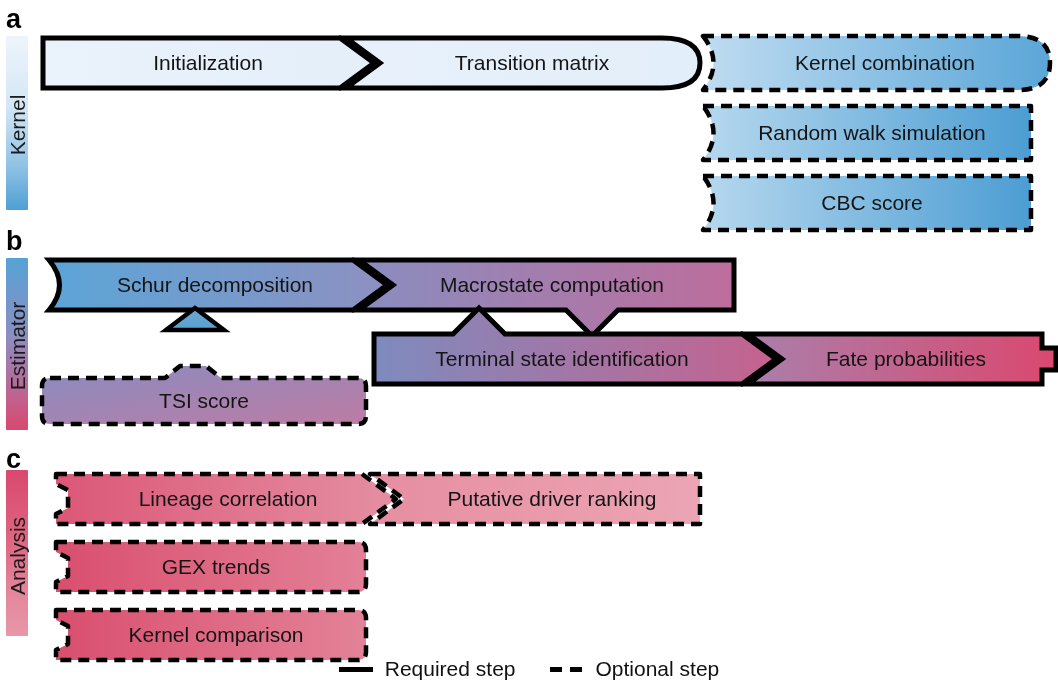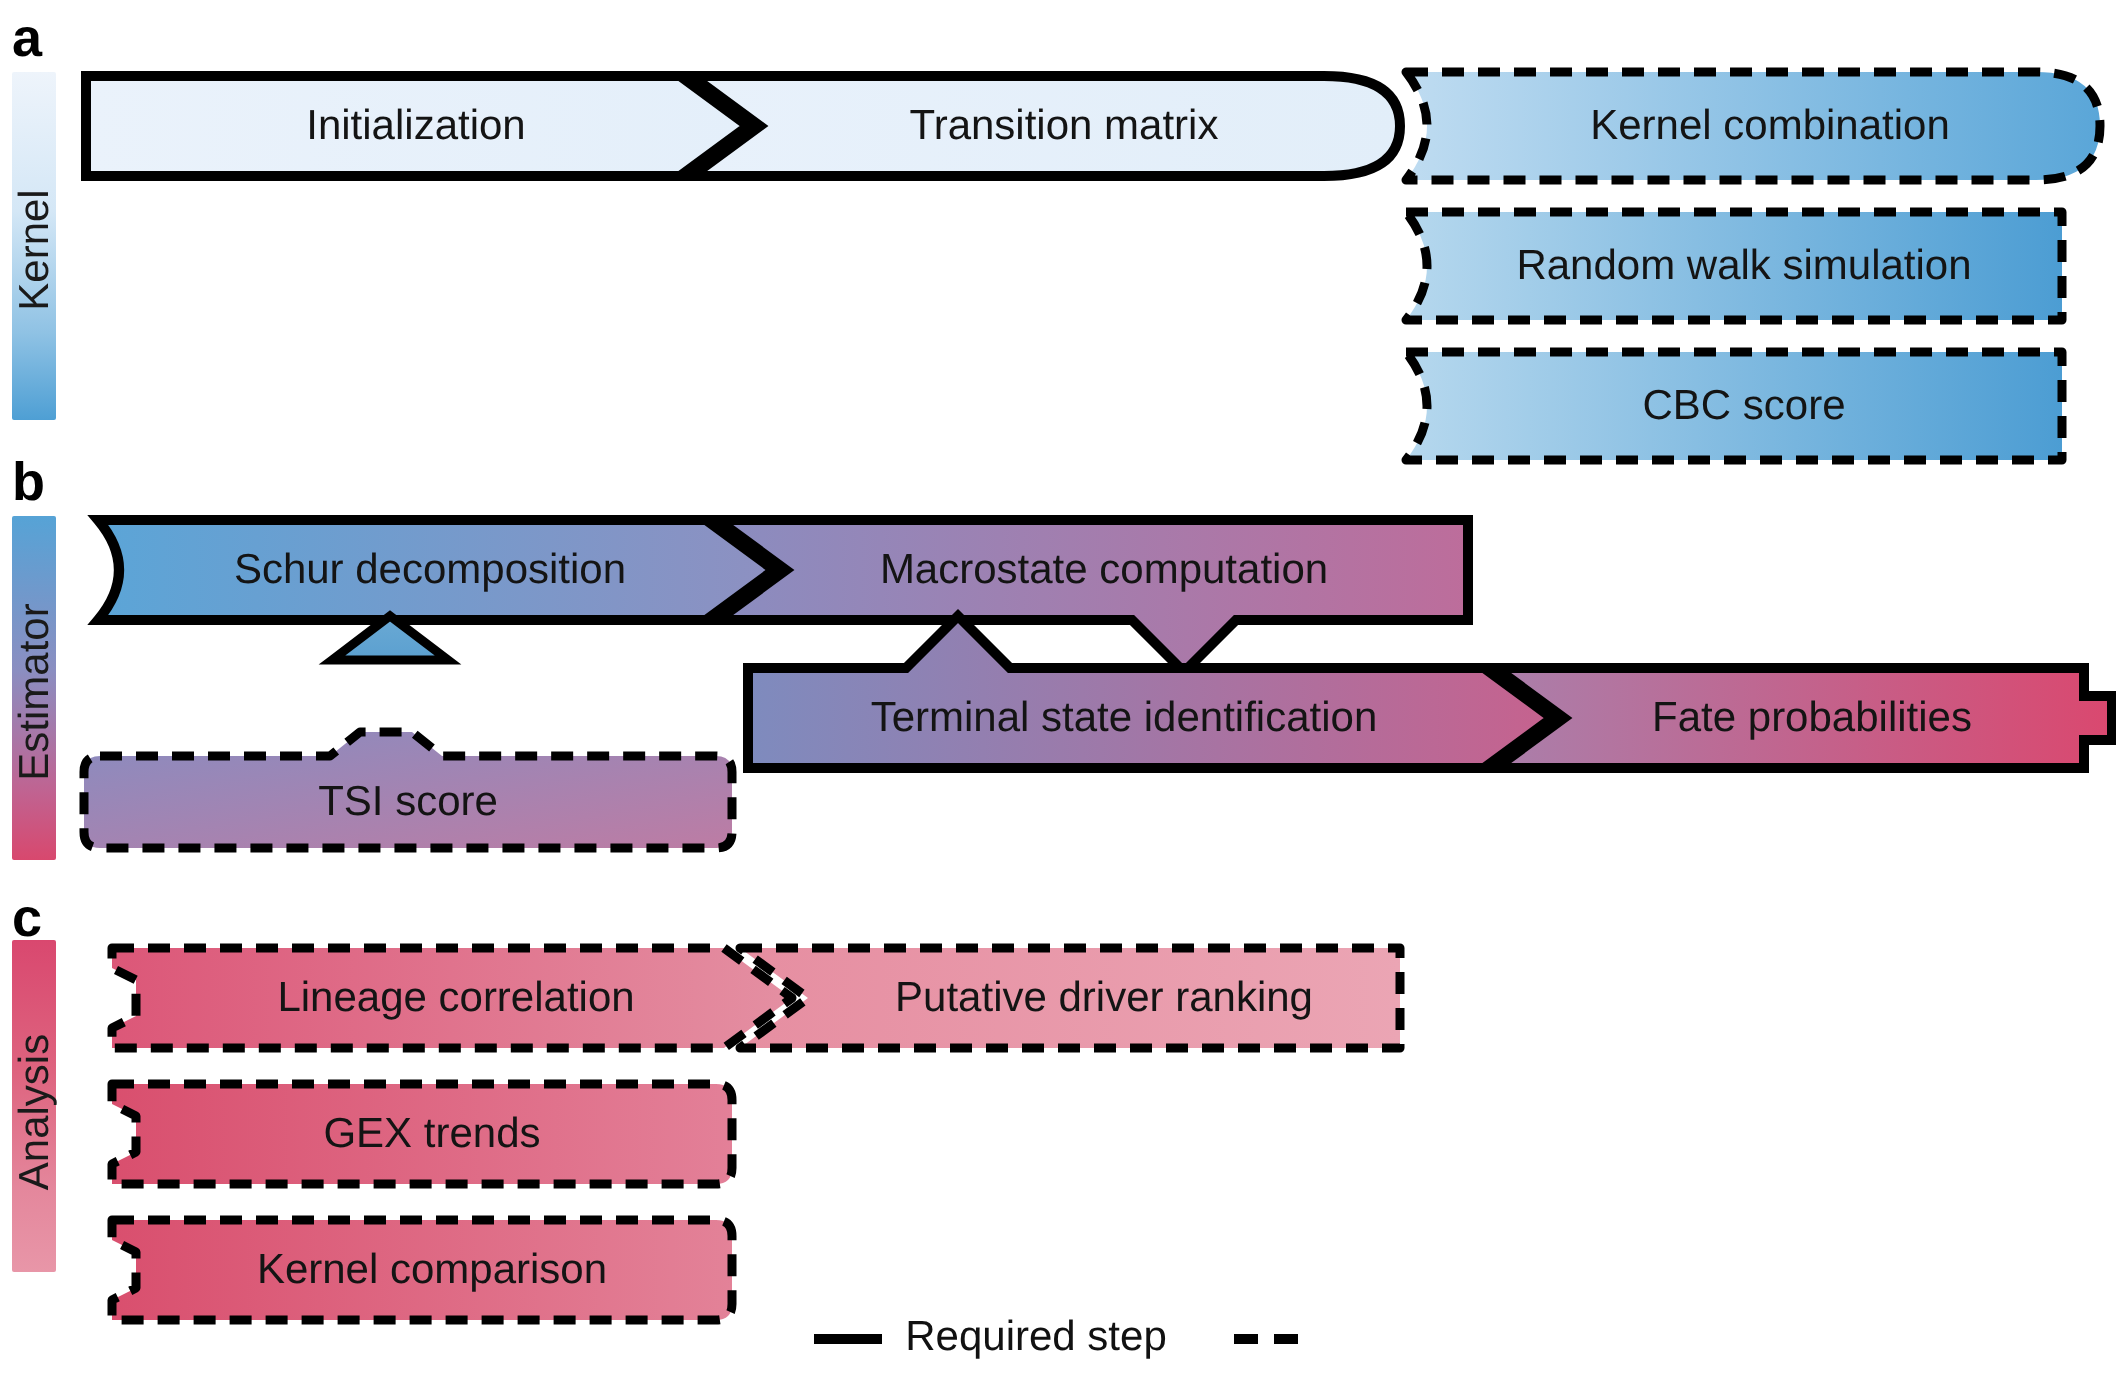"Optional step" span { html: none -> <span>Optional step</span> }
